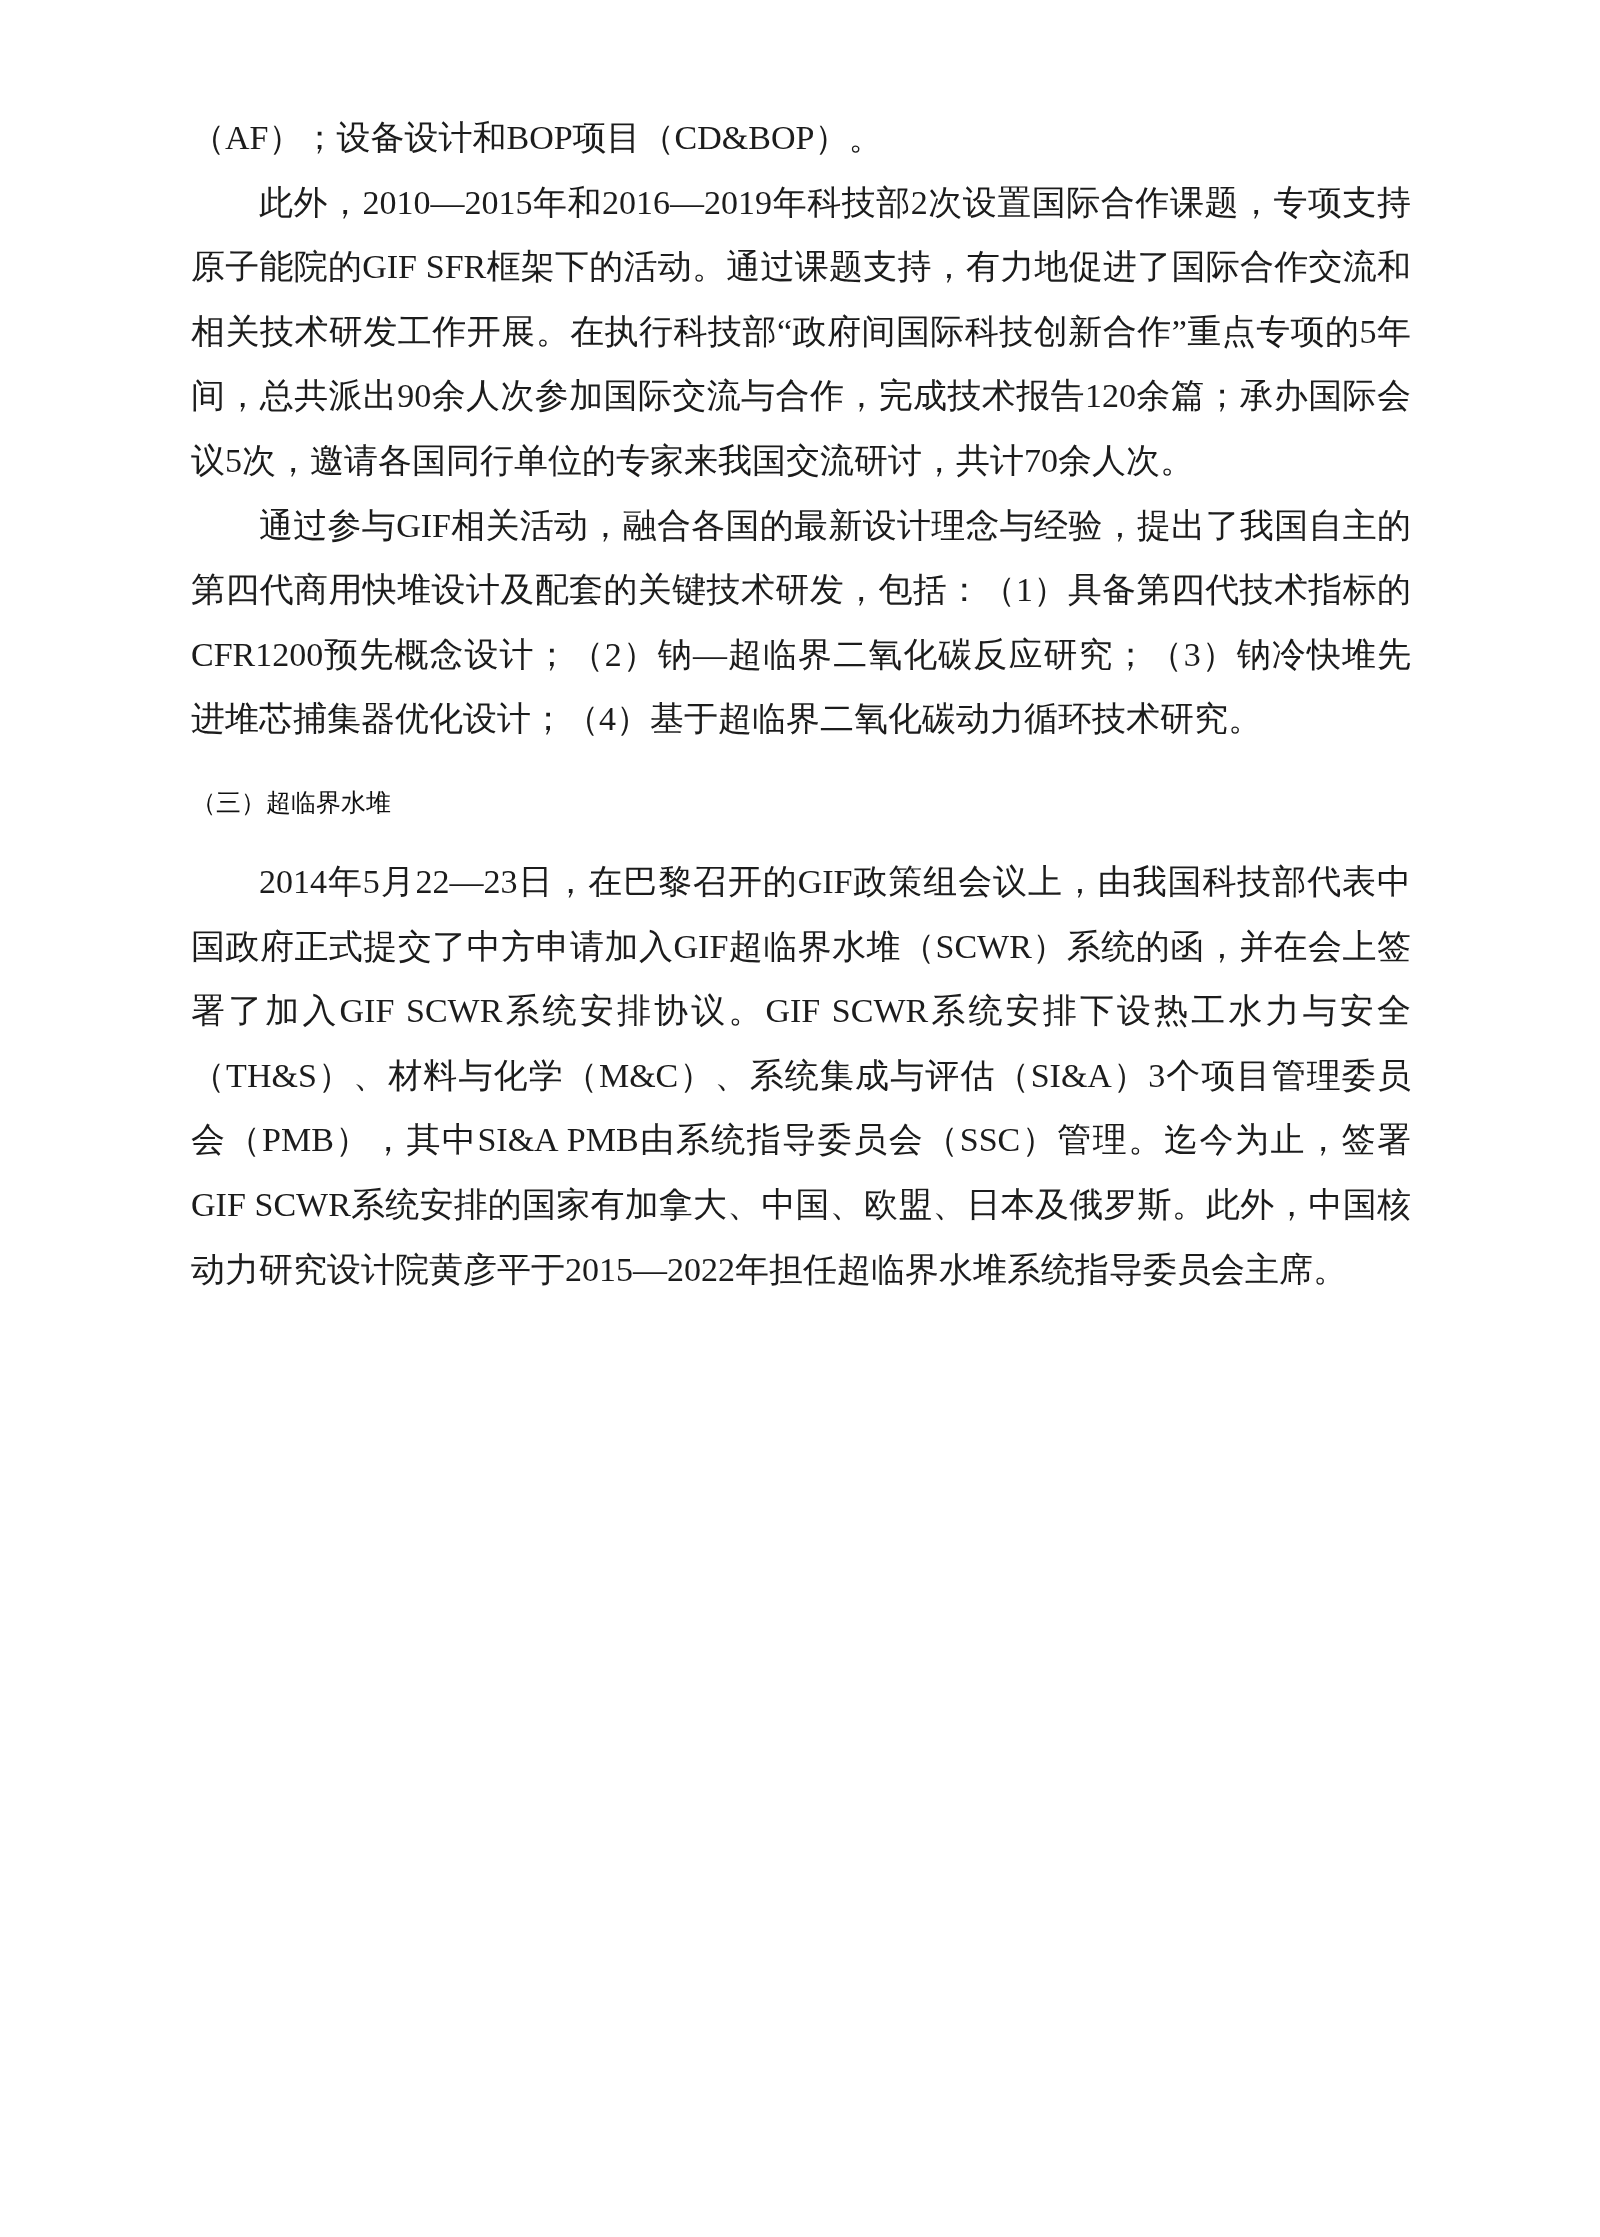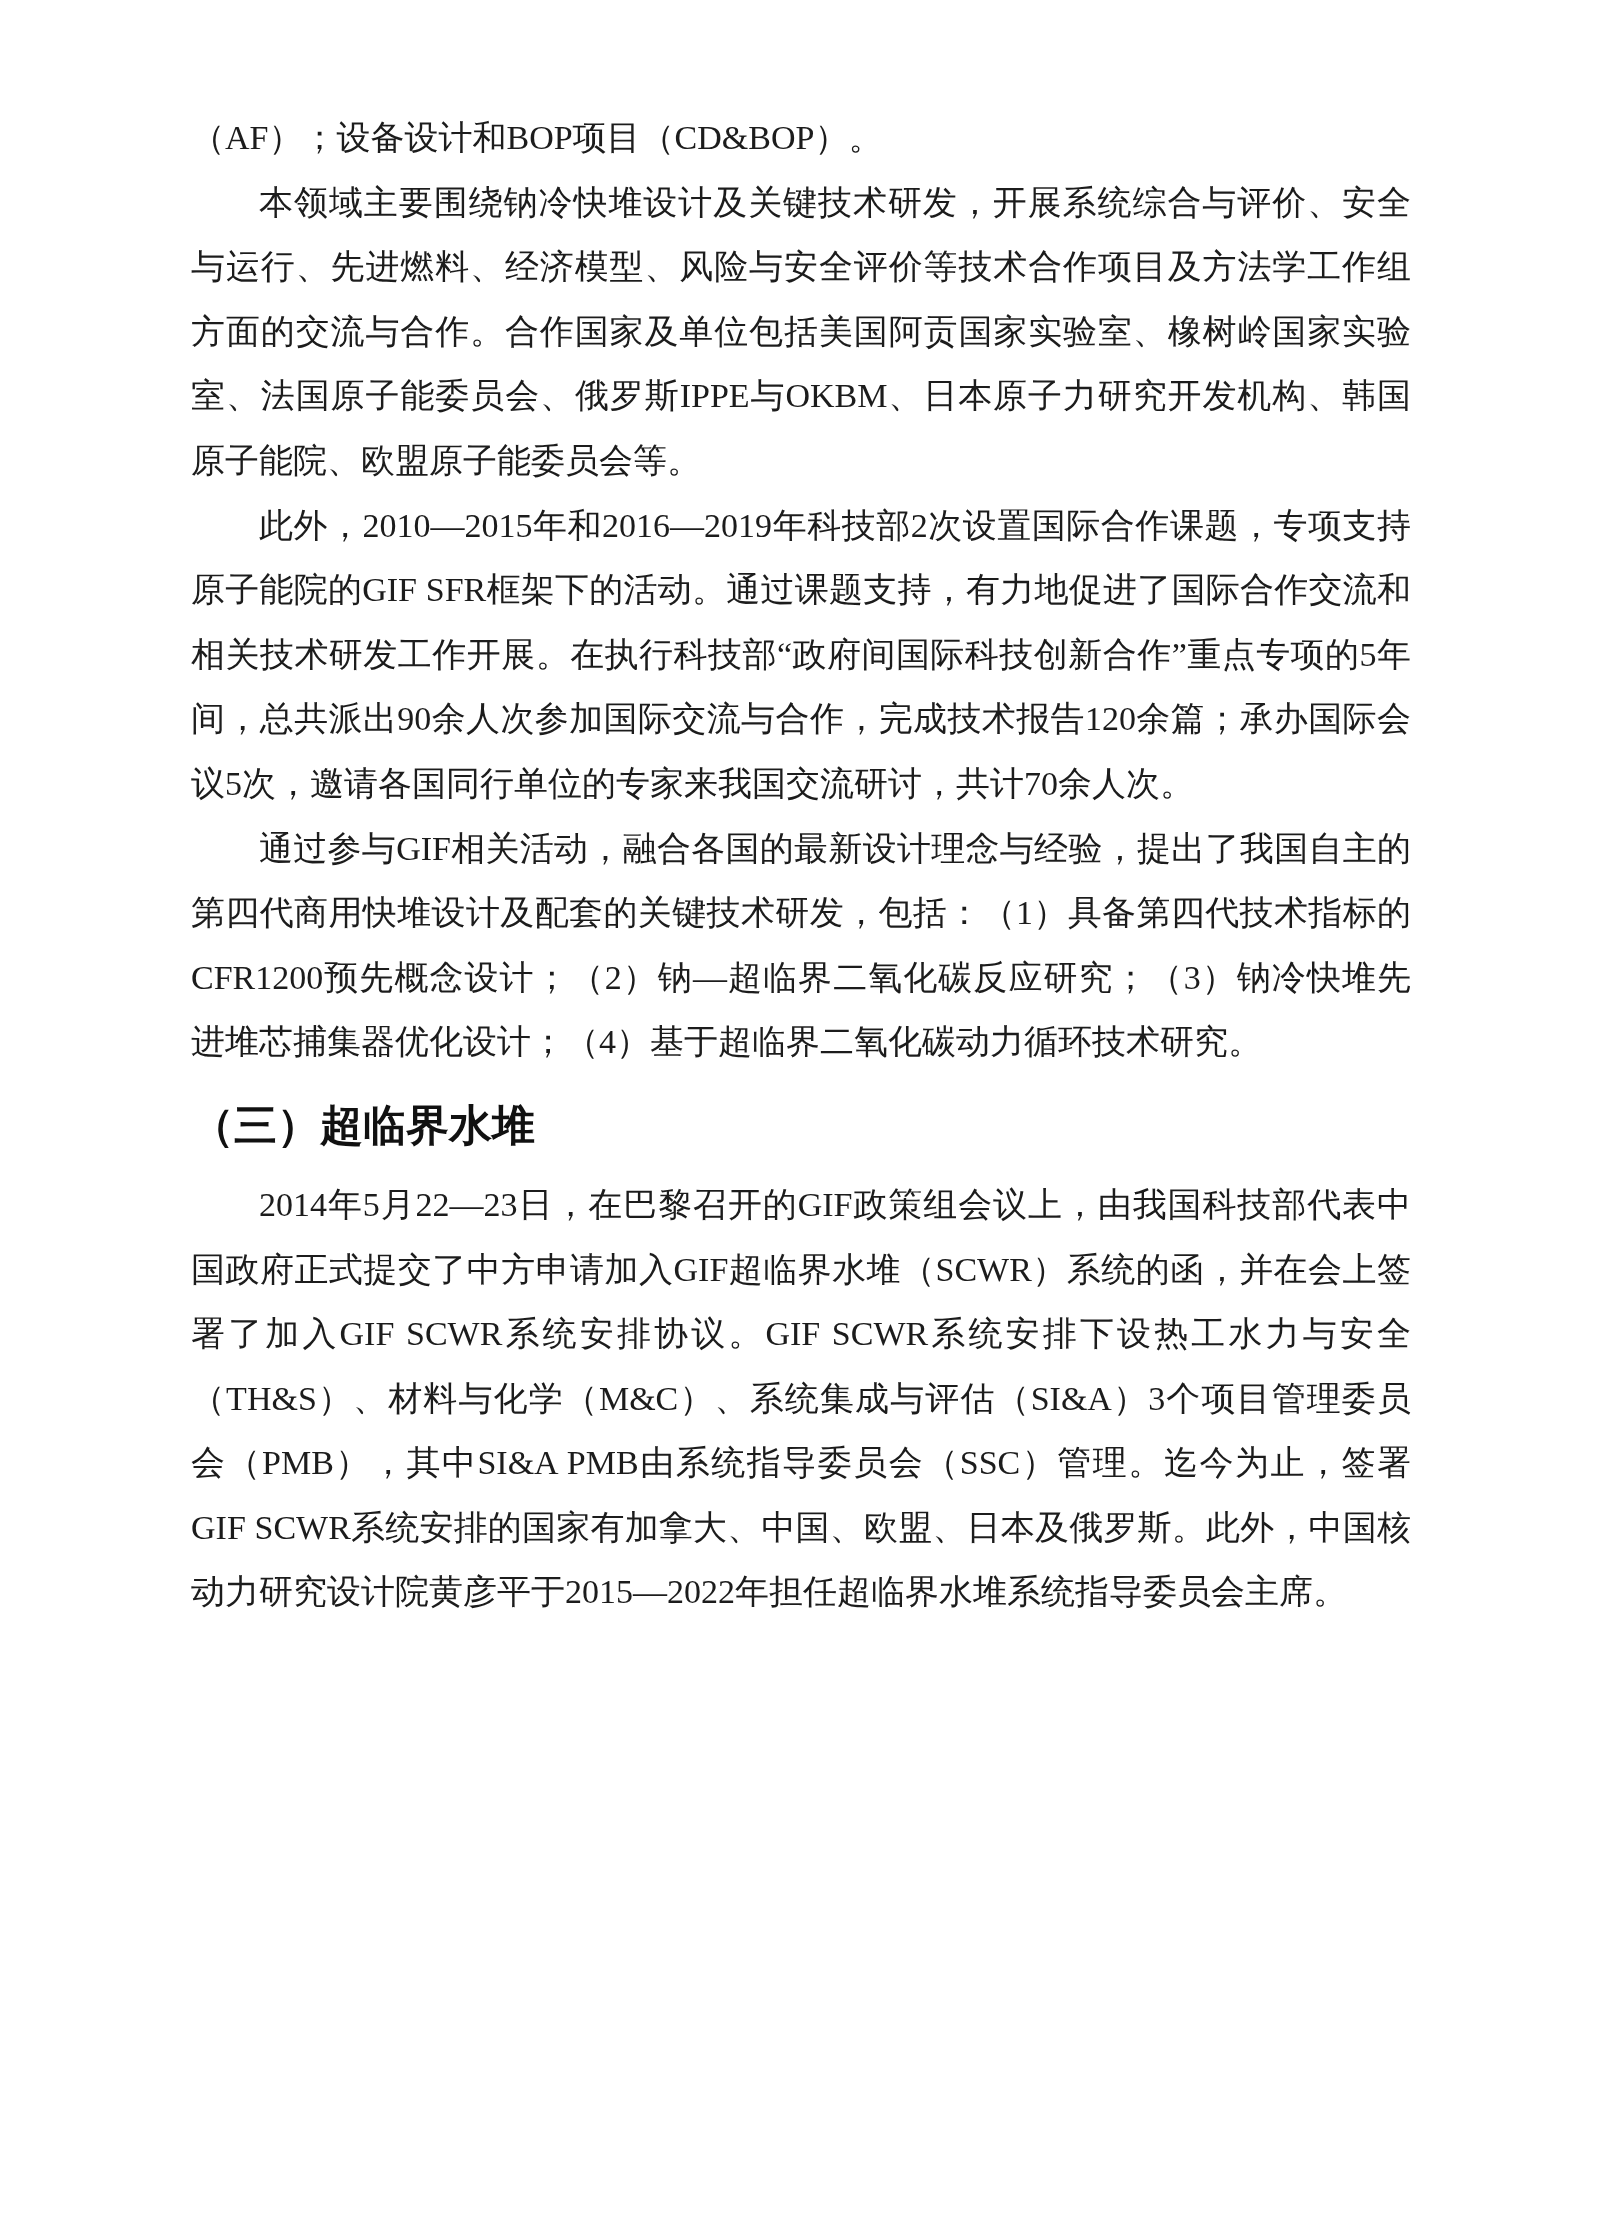"本领域主要围绕钠冷快堆设计及关键技术研发，开展系统综合与评价、安全与运行、先进燃" p.para { html: <p>本领域主要围绕钠冷快堆设计及关键技术研发，开展系统综合与评价、安全与运行、先进燃料、经济模型、风险与安全评价等技术合作项目及方法学工作组方面的交流与合作。合作国家及单位包括美国阿贡国家实验室、橡树岭国家实验室、法国原子能委员会、俄罗斯IPPE与OKBM、日本原子力研究开发机构、韩国原子能院、欧盟原子能委员会等。</p> -> none }
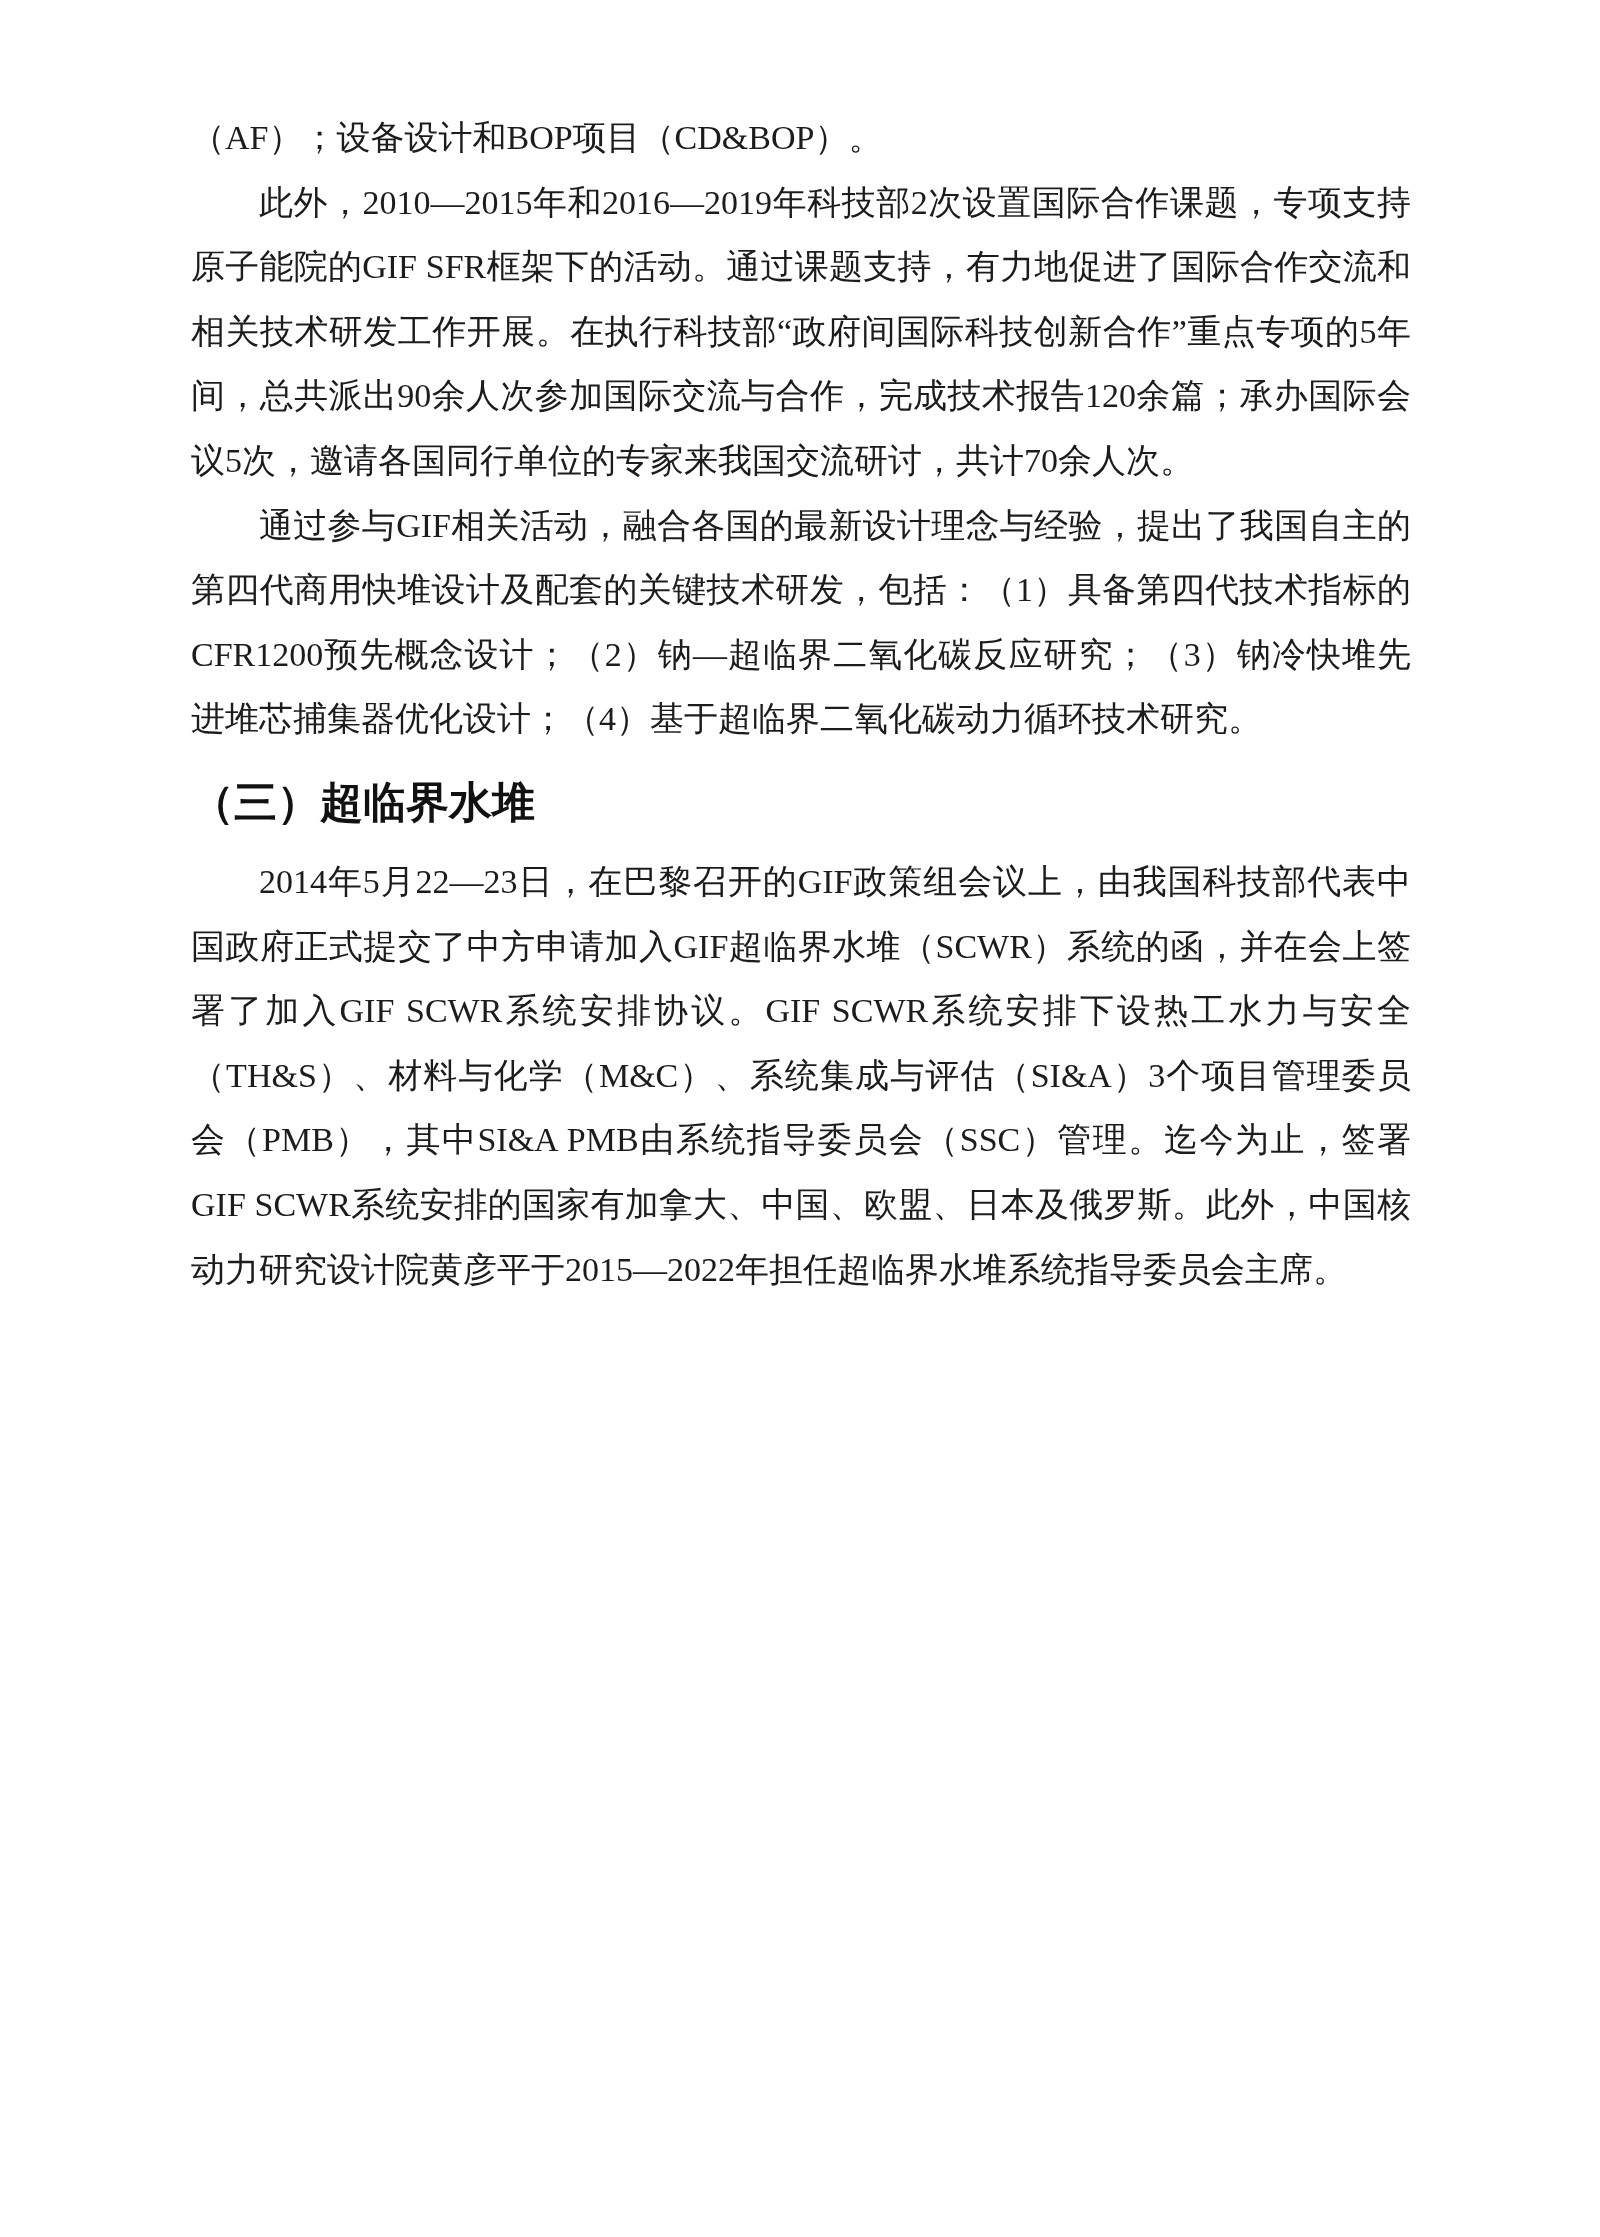"（三）超临界水堆" .section-heading { font-size: 43px -> 25px; font-weight: 700 -> 400 }
